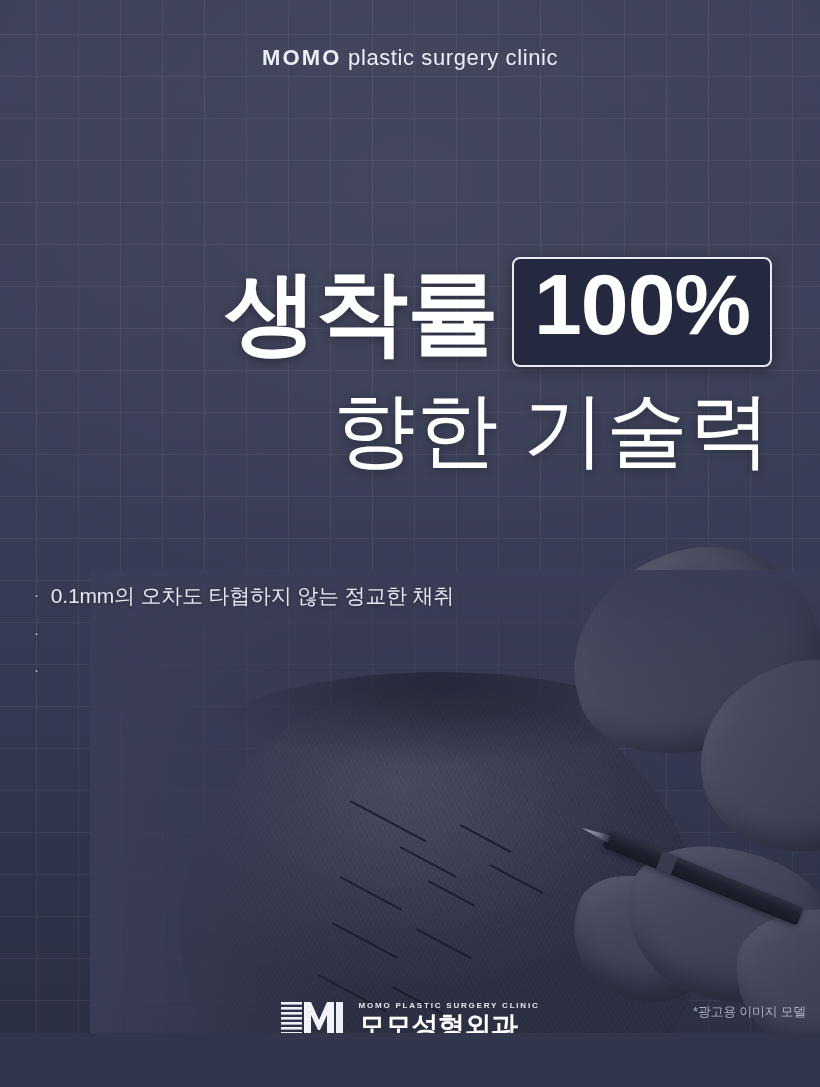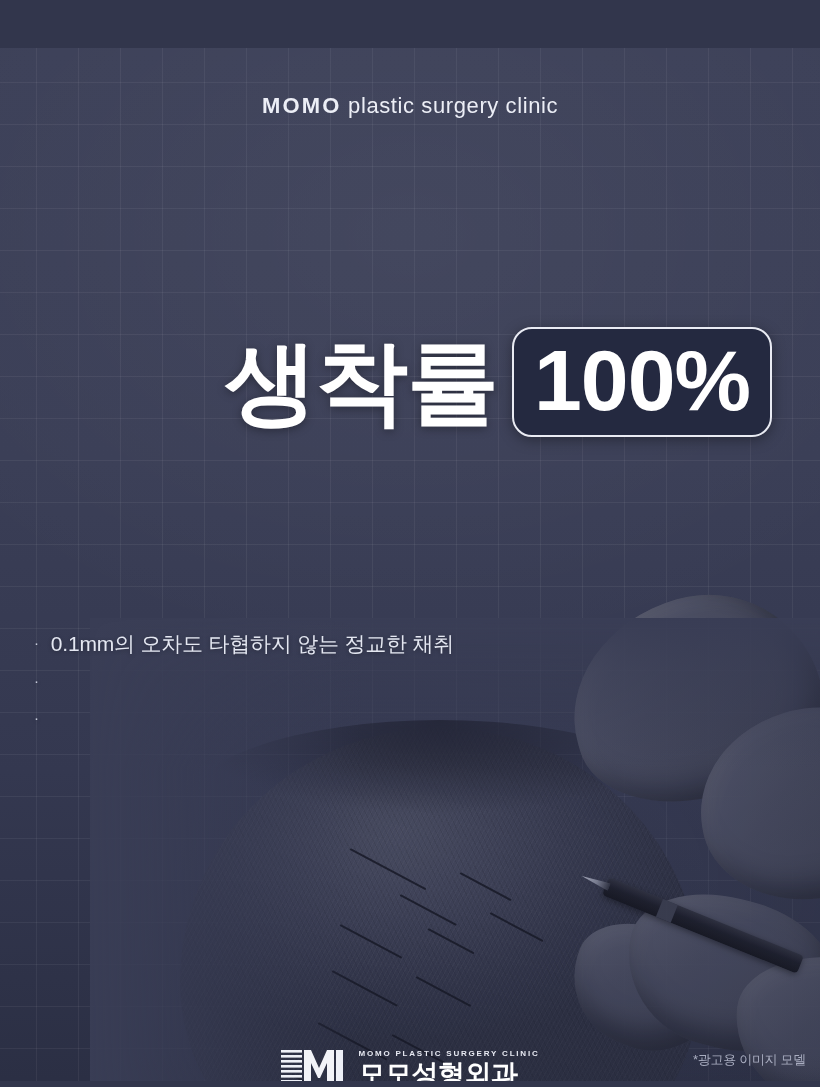"MOMO plastic surgery clinic" .poster { margin-top: 48px -> none }
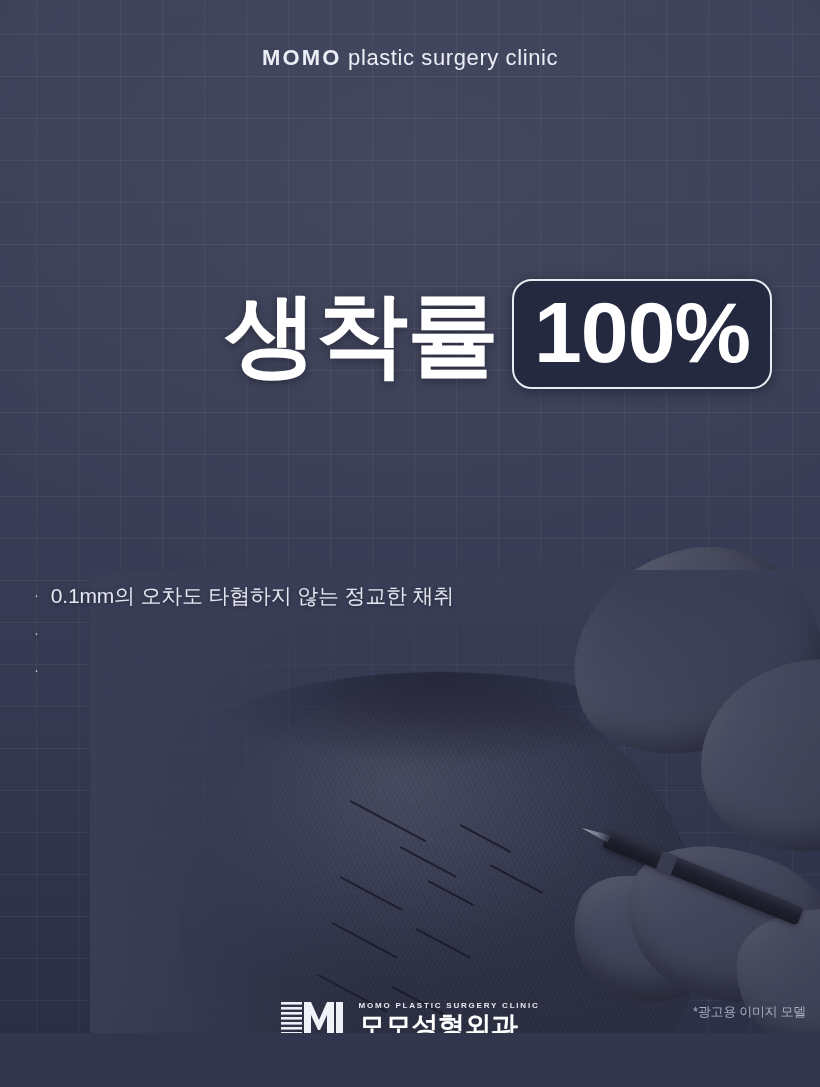"생착률" .headline { top: 276px -> 254px }
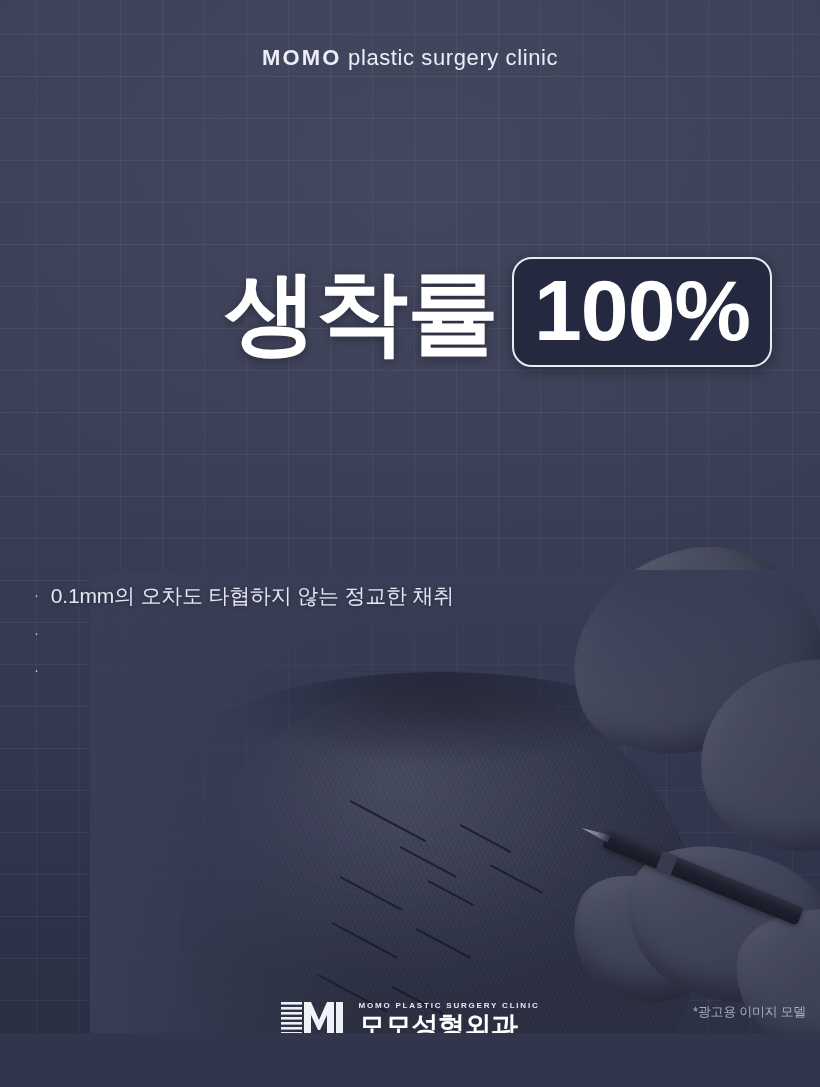"100%" .badge { align-items: center -> flex-start; border-radius: 20px -> 8px }
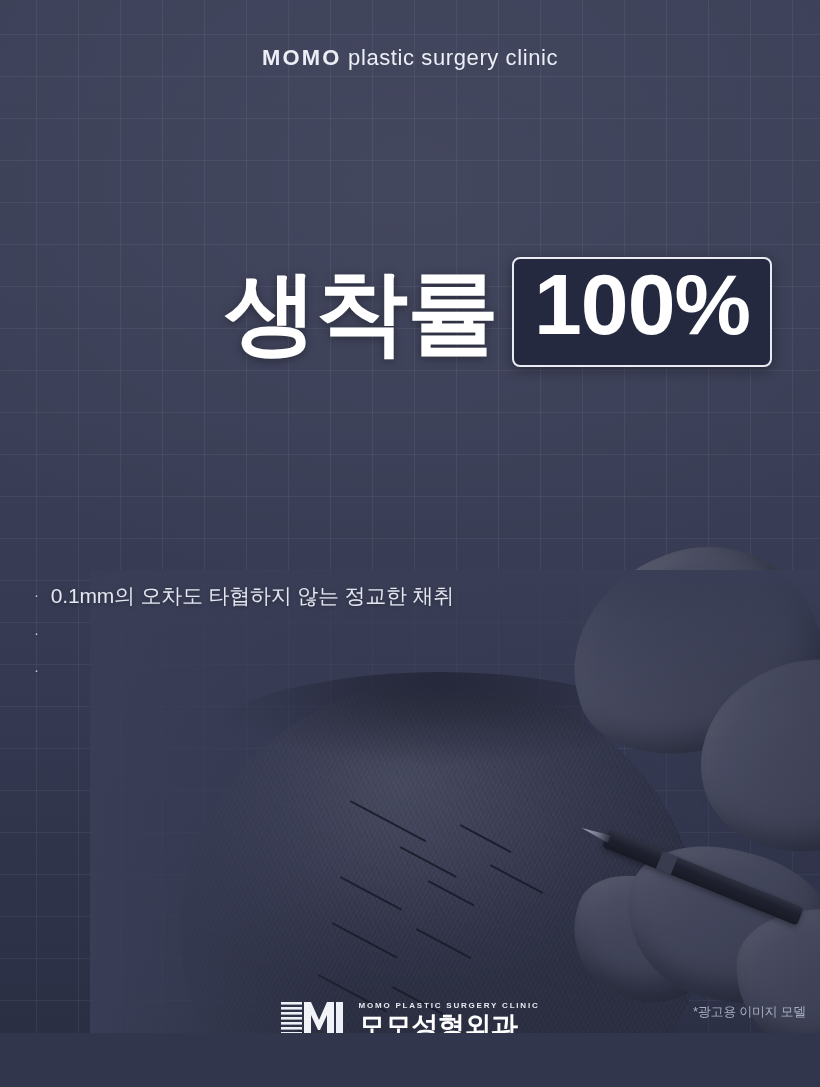"향한 기술력" div.hl-row2 { html: none -> <div>향한 기술력</div> }
